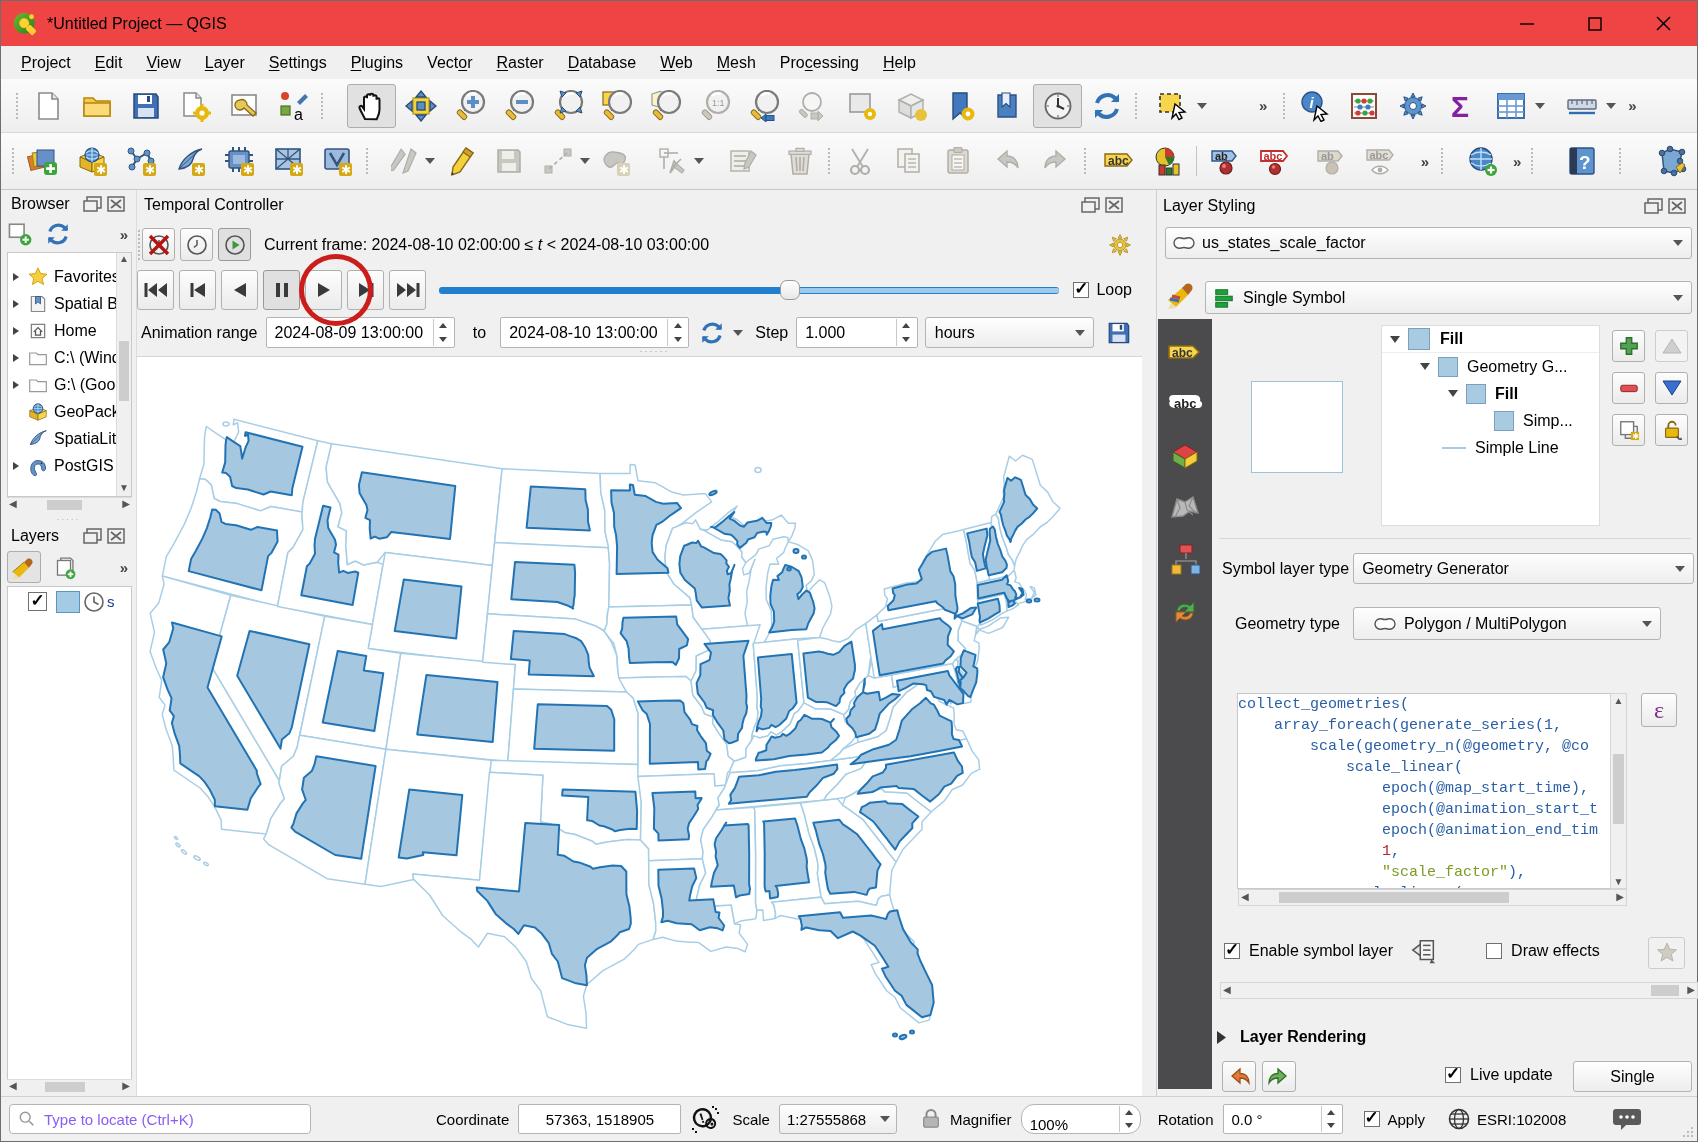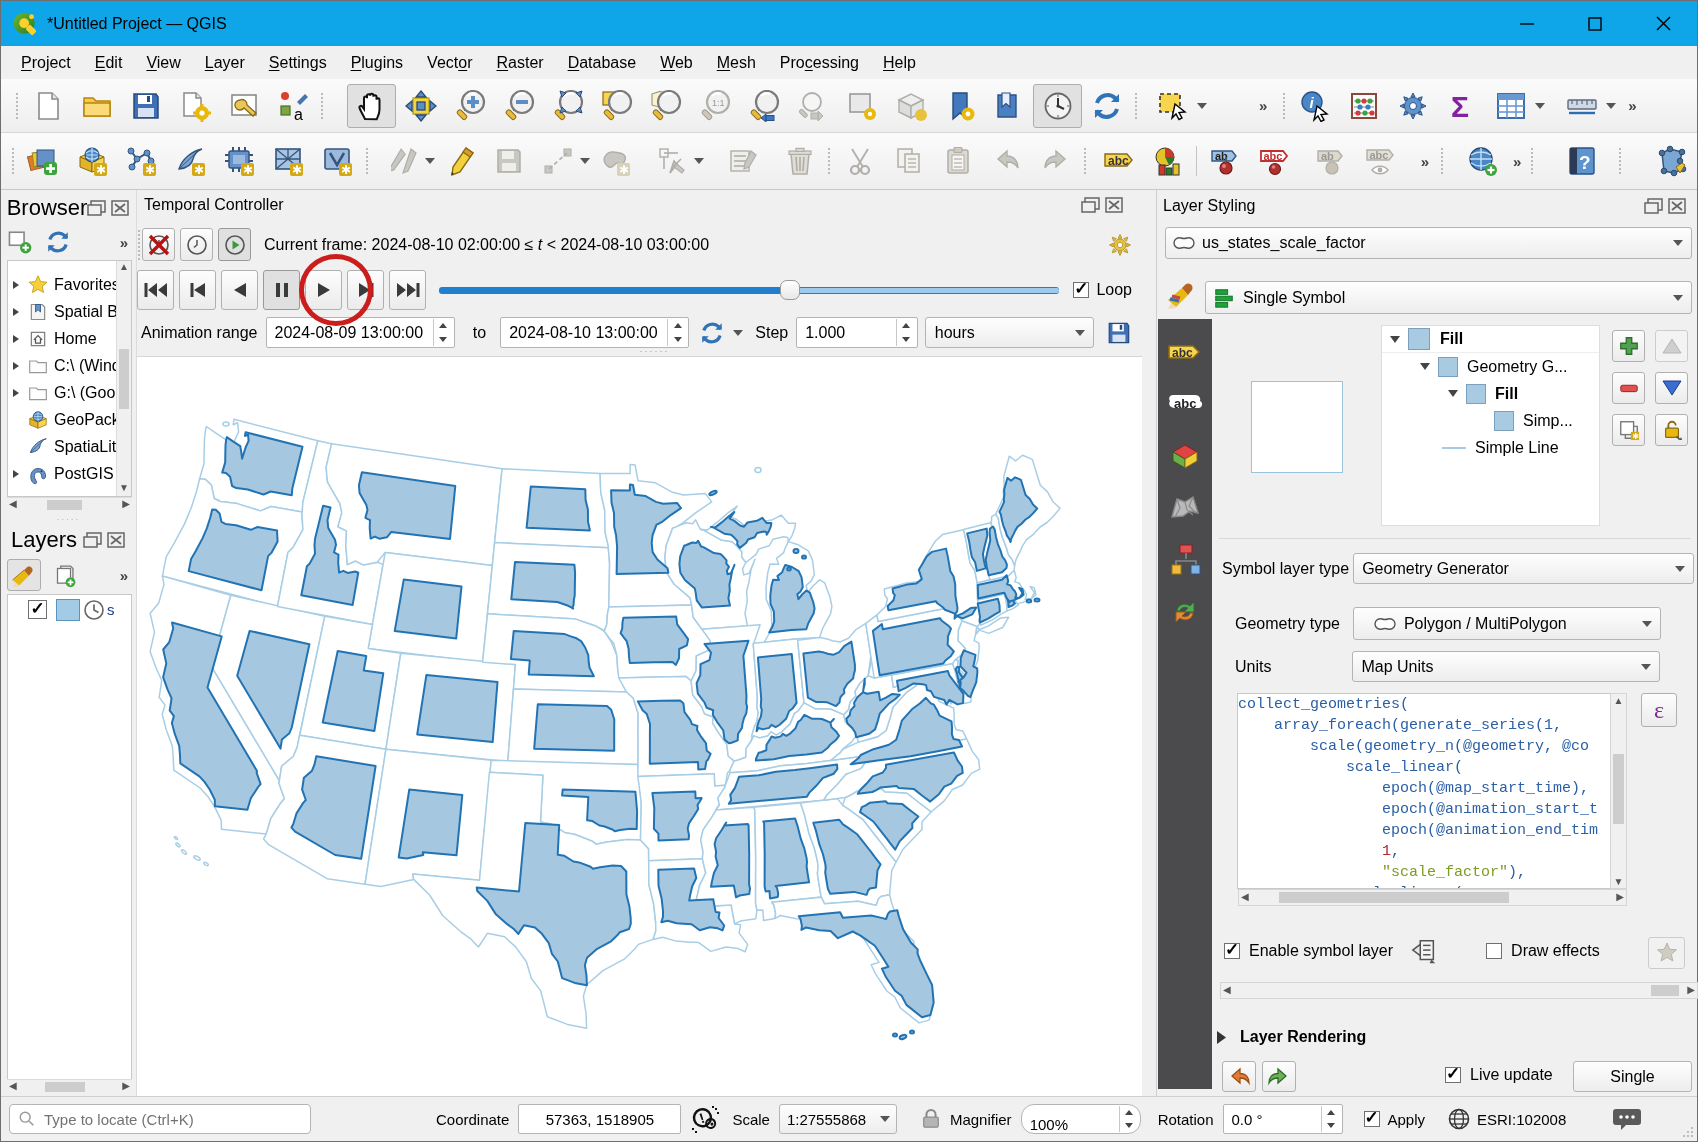"*Untitled Project — QGIS" .titlebar { background: #0ea5e9 -> #ef4444 }
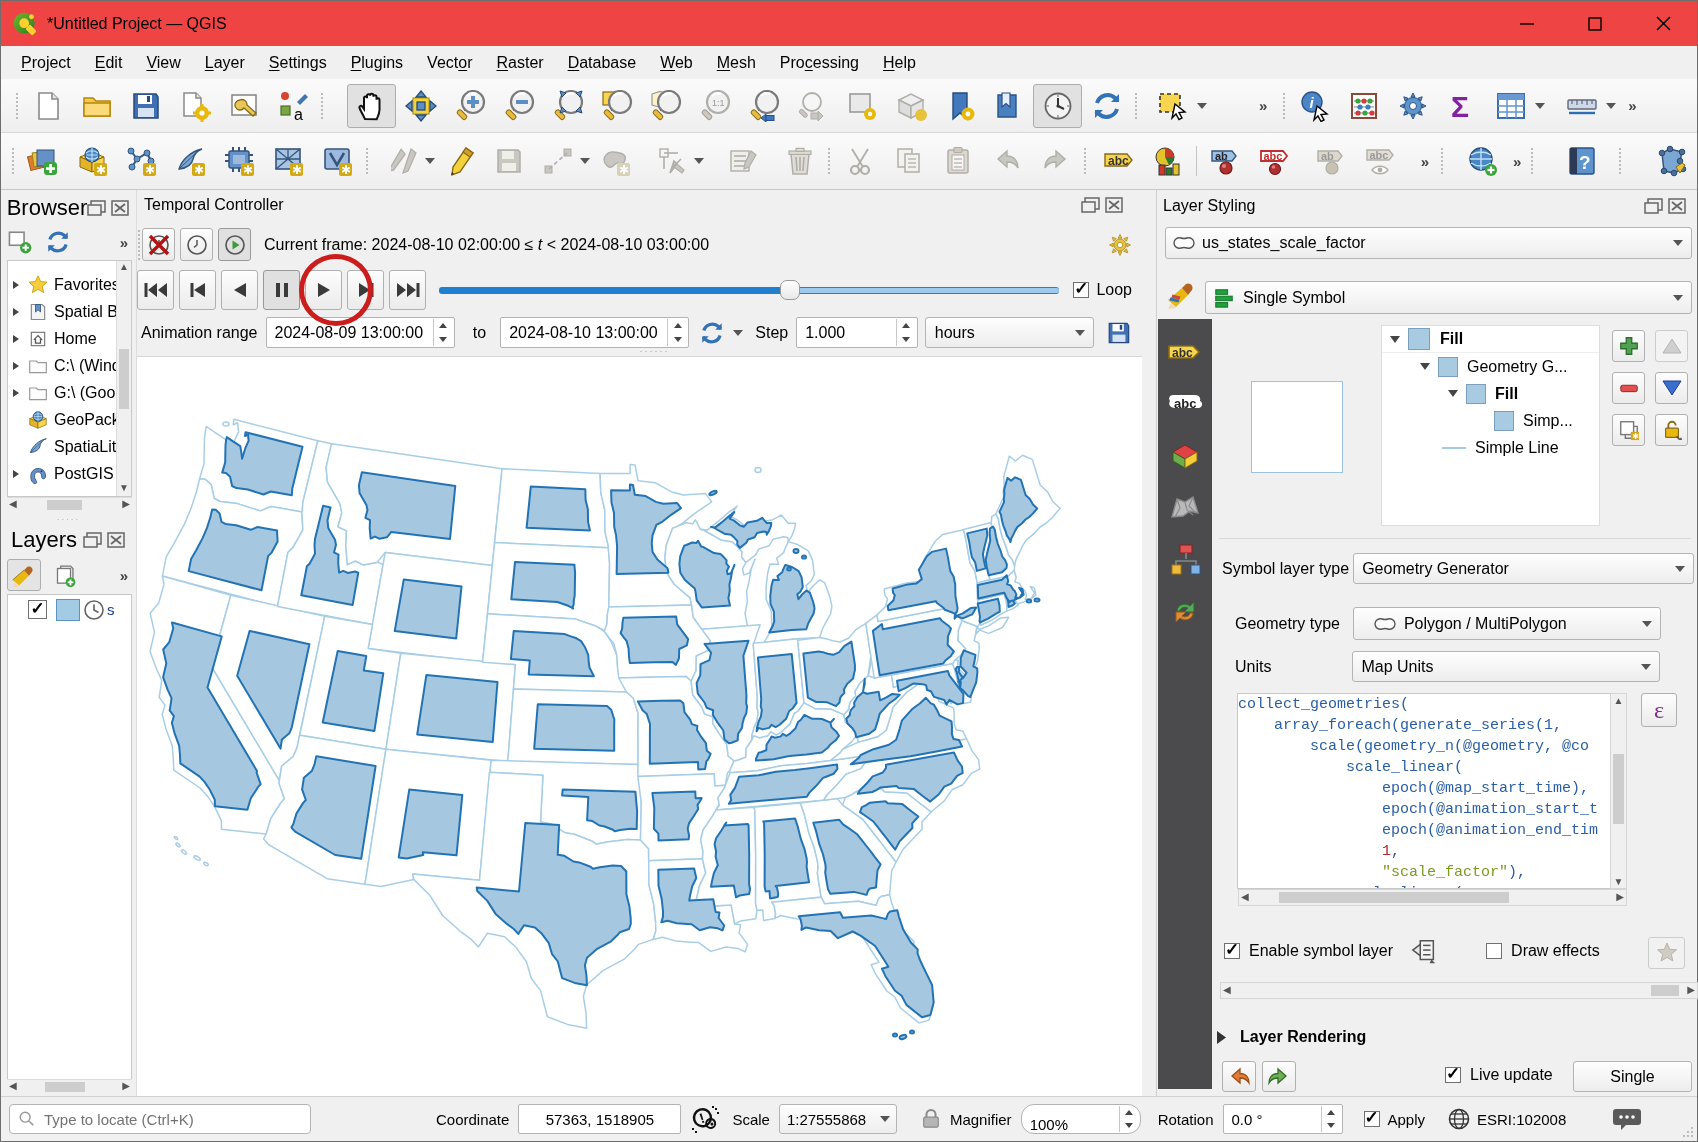"Browser" .panel-title { font-size: 22px -> 16px; justify-content: center -> none }
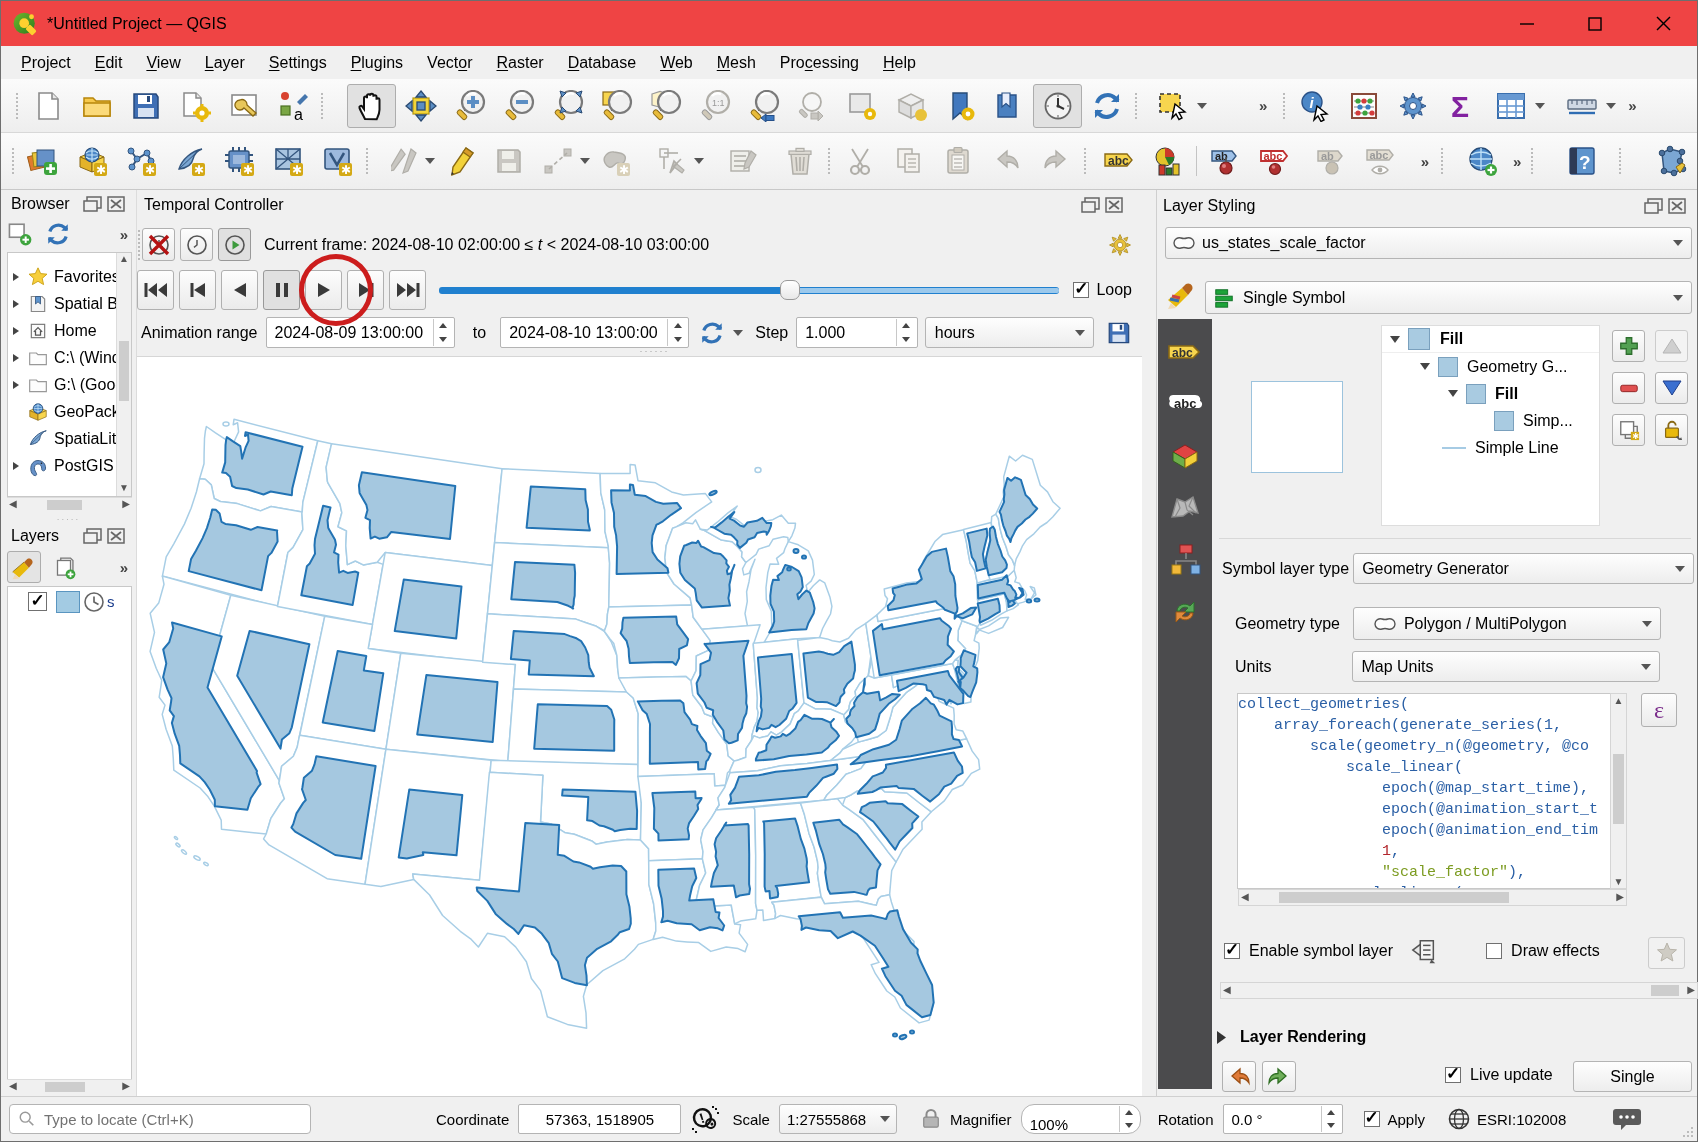"Units" div.lsrow { html: <div> <span>Units</span> <div> <span>Map Units</span> <span></span> </div> </div> -> none }
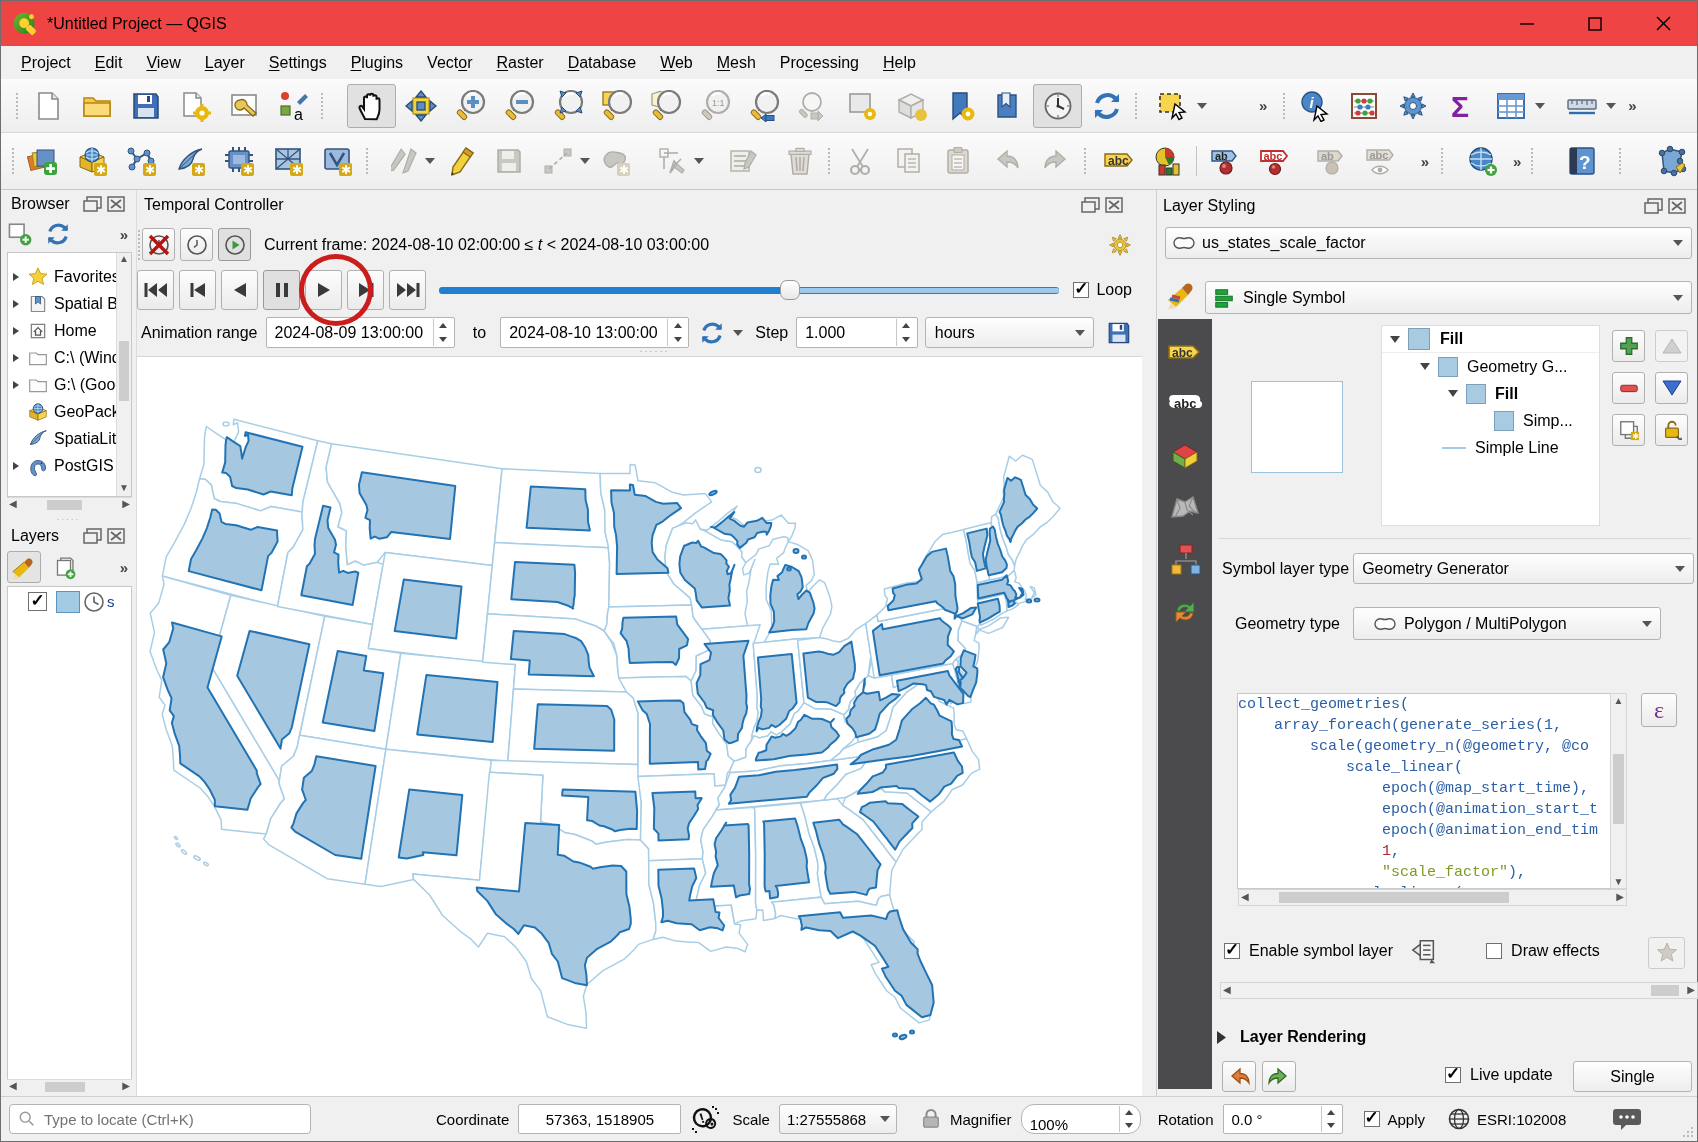"Type to locate (Ctrl+K)" span { color: #737373 -> #8b5cf6 }
